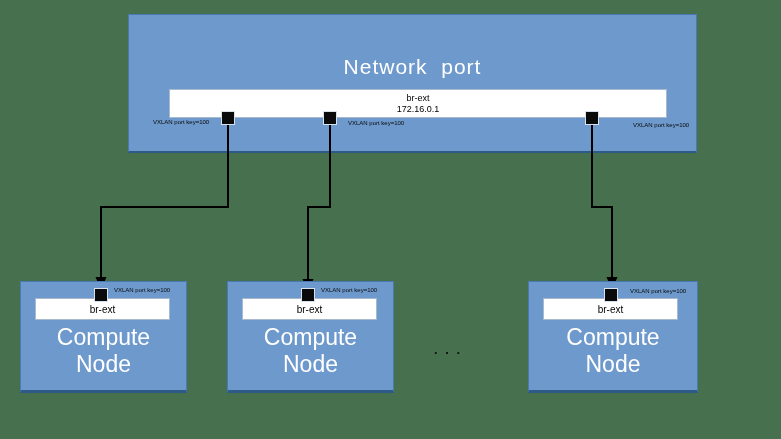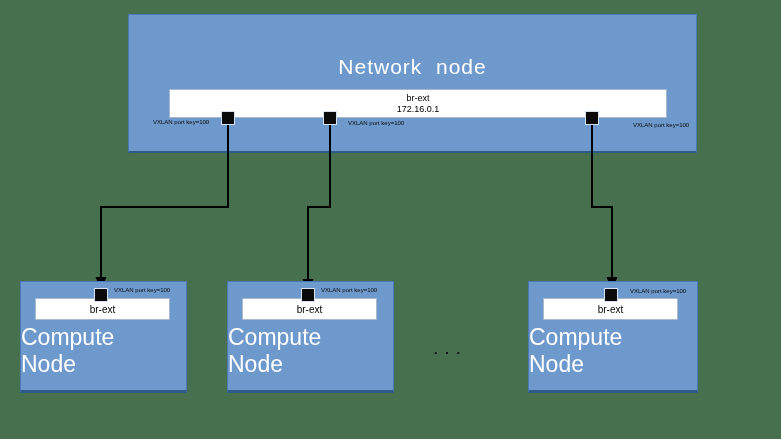"Network node" div.network-title { text: node -> port }
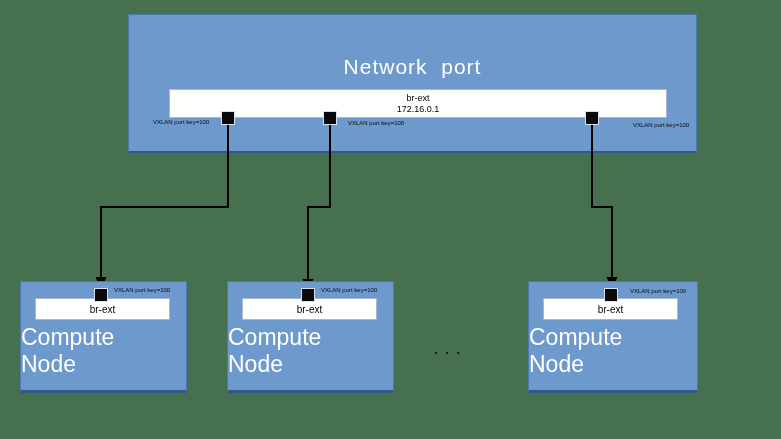"Compute" .cn-title { text-align: left -> center }
